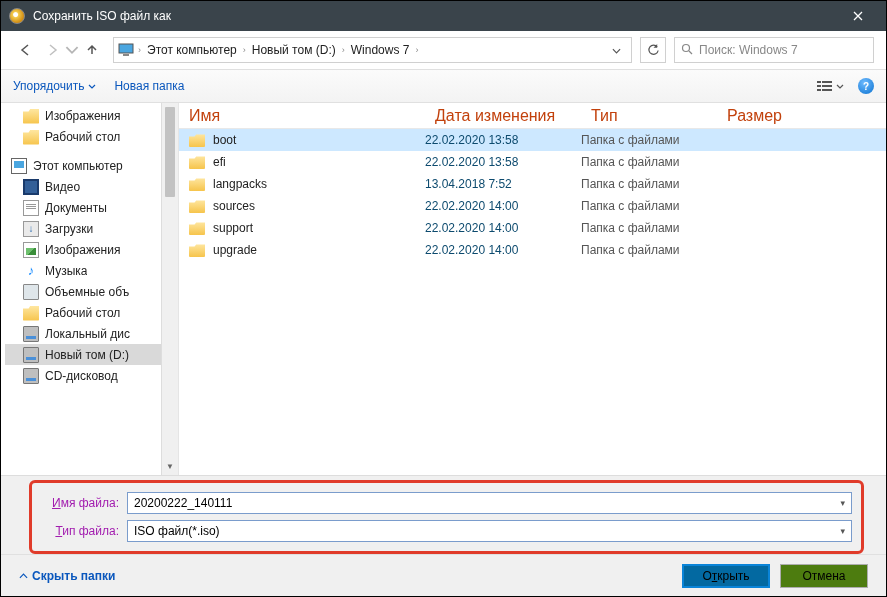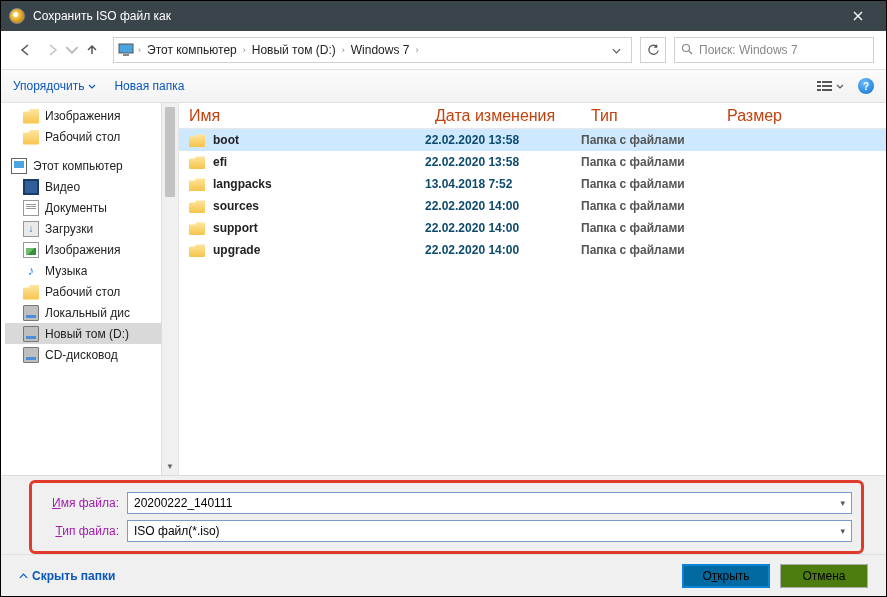"boot" .row { font-weight: bold -> none }
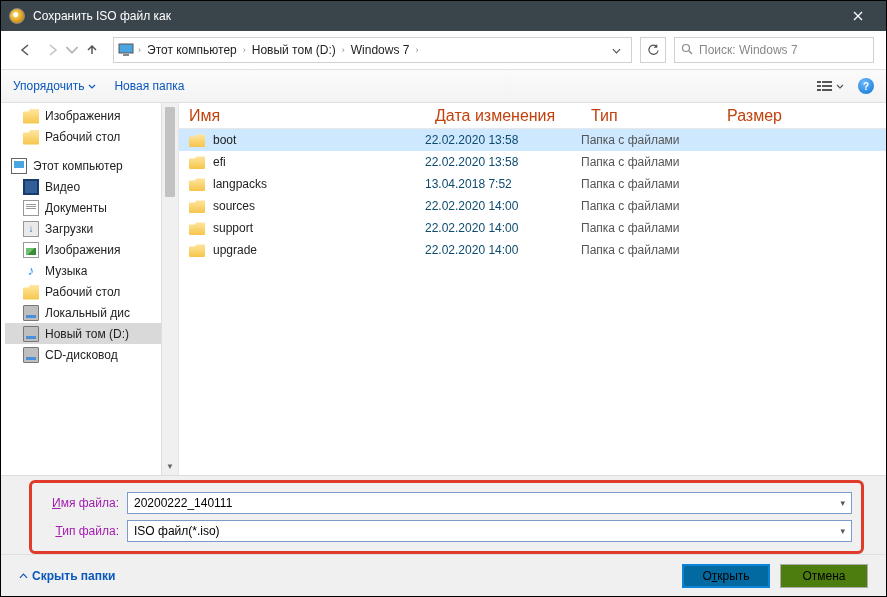"Объемные объ" div.node { html: none -> <div> <div></div> <div>Объемные объ</div> </div> }
